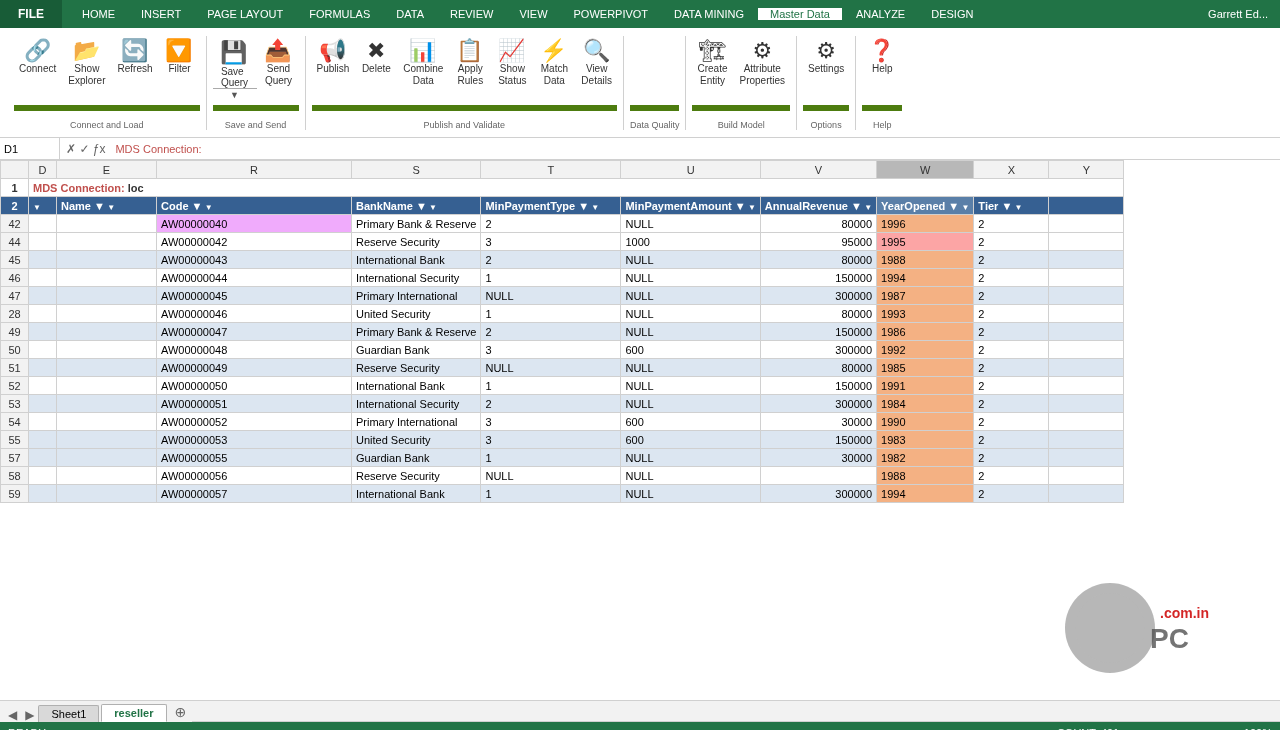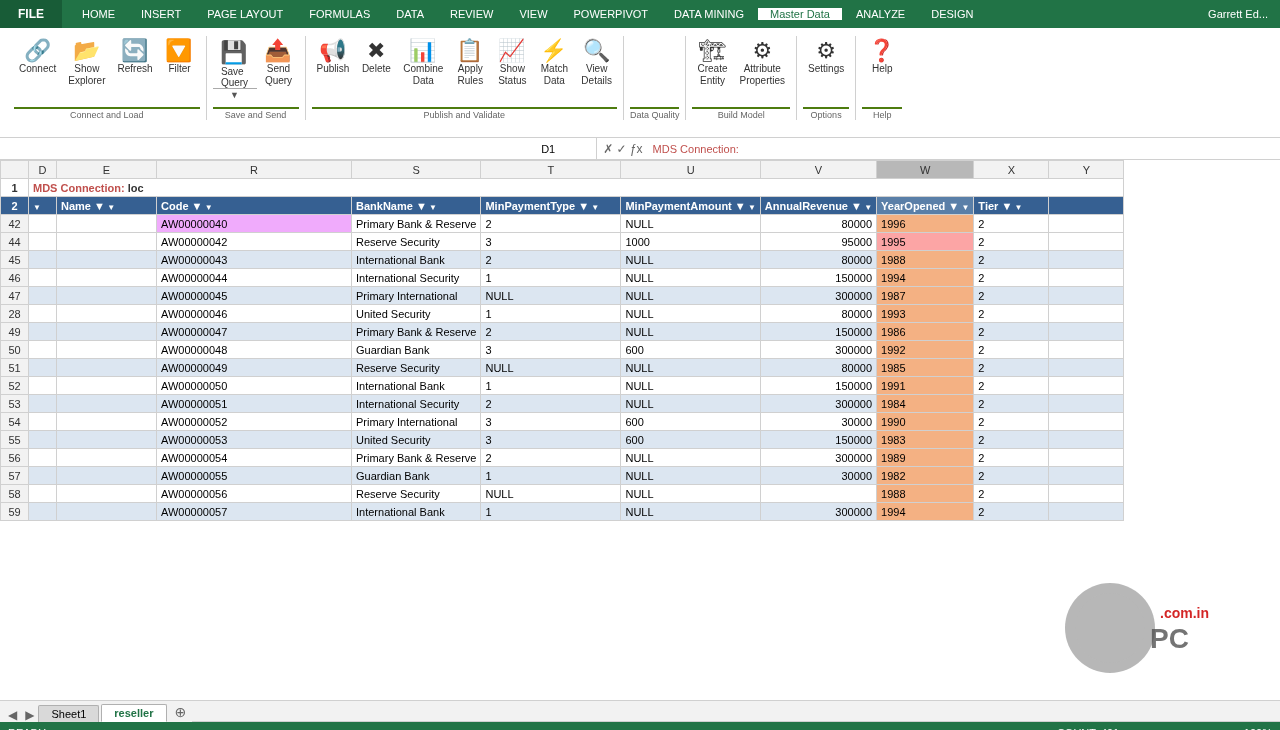"Connect and Load" .rg-label { border-top: 2px solid #4d7c0f -> 6px solid #4d7c0f; padding-top: 1px -> 9px }
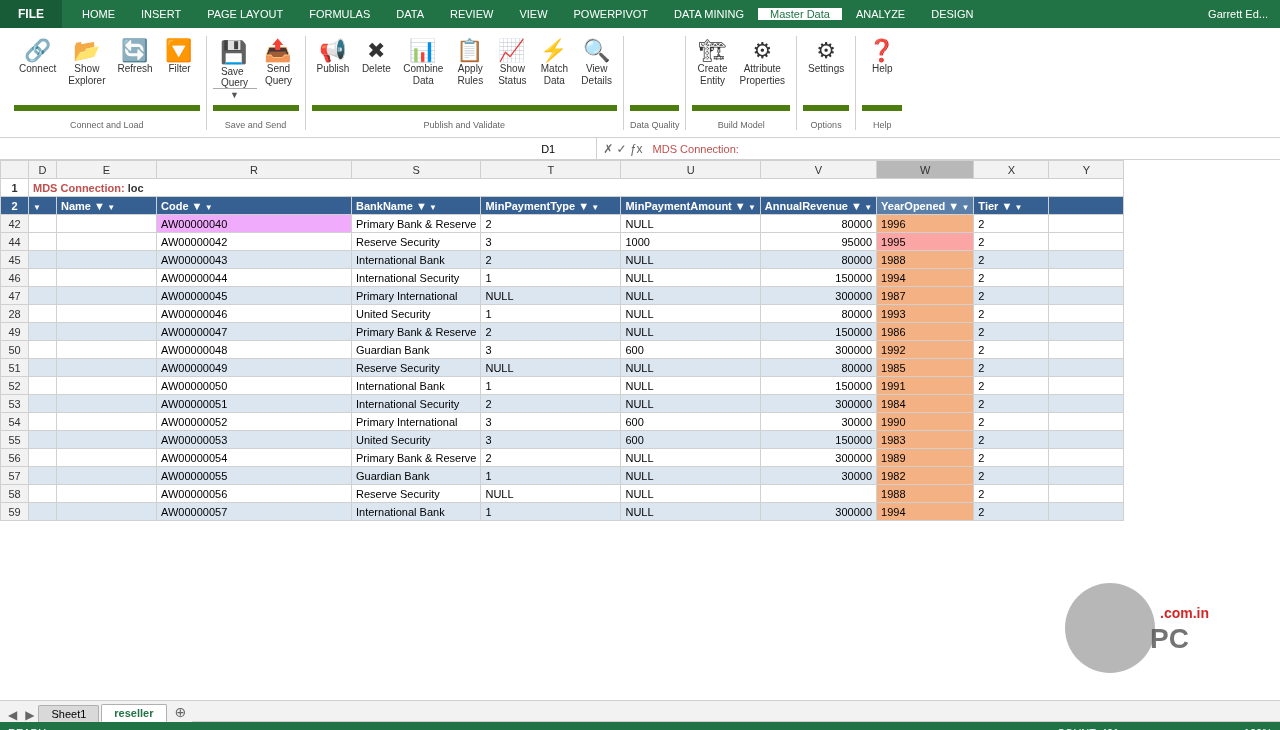"D1" .formula-bar { justify-content: center -> none }
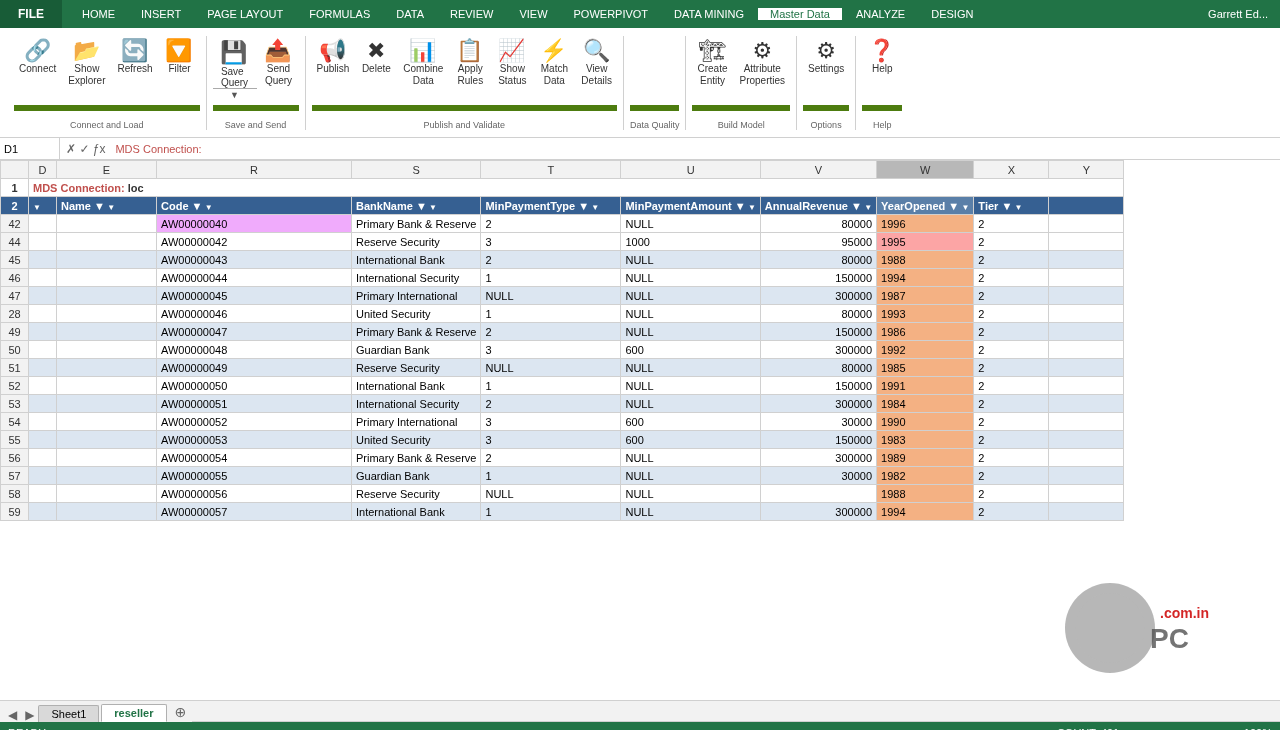"56" tr.data-row { html: <tr> <td>56</td> <td></td> <td></td> <td>AW00000054</td> <td>Primary Bank &amp; Reserve</td> <td>2</td> <td>NULL</td> <td>300000</td> <td>1989</td> <td>2</td> <td></td> </tr> -> none }
